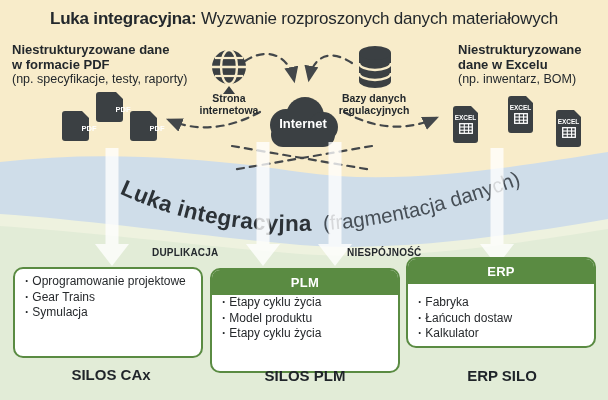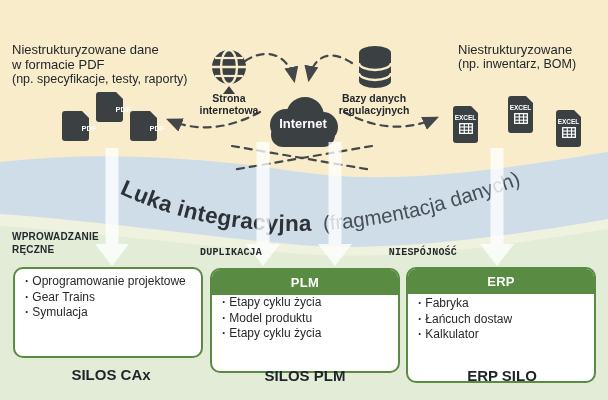"Luka integracyjna: Wyzwanie" div.title { html: none -> <div> <span>Luka integracyjna:</span><span> Wyzwanie rozproszonych danych materiałowych</span> </div> }
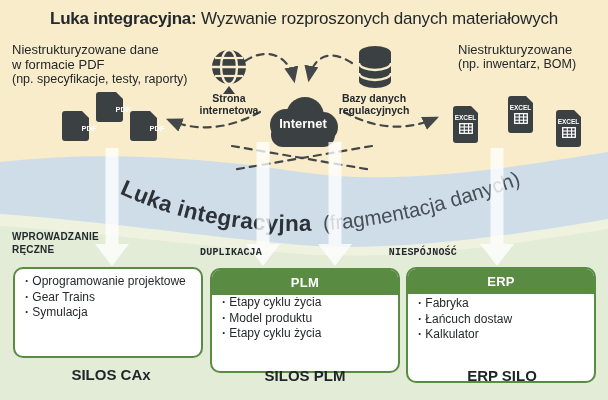"Niestrukturyzowane dane" .srcblock .b { font-weight: 400 -> 700 }
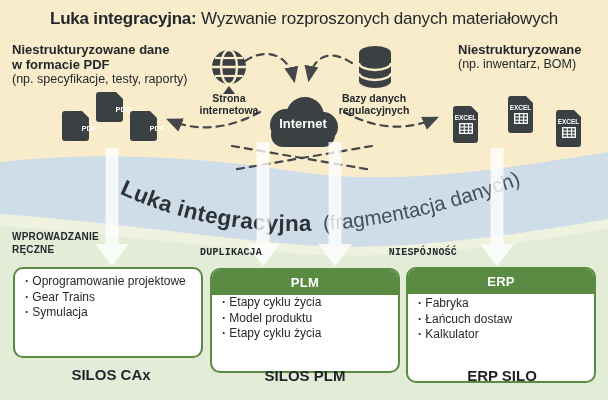"dane w Excelu" div.b { html: none -> <div>dane w Excelu</div> }
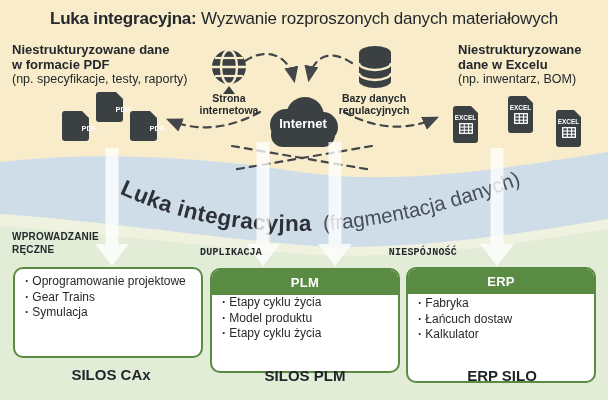"WPROWADZANIE" div.prob { html: <div> <div>WPROWADZANIE</div> <div>RĘCZNE</div> </div> -> none }
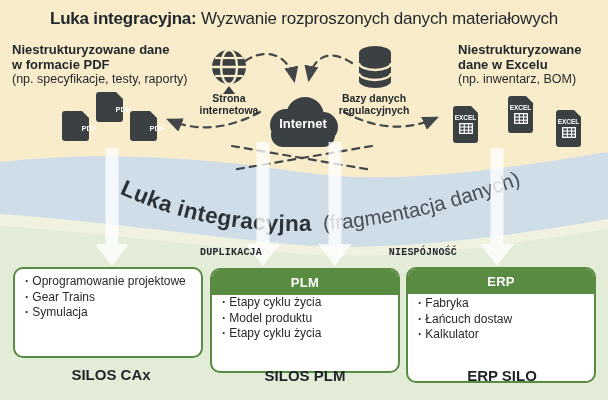"DUPLIKACJA" .prob.center { font-family: Liberation Mono, monospace -> none; text-align: right -> left }
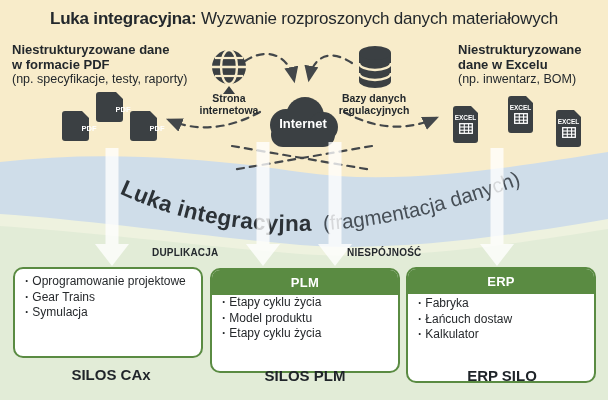"ERP" div.silo { height: 116px -> 91px; top: 267px -> 257px }
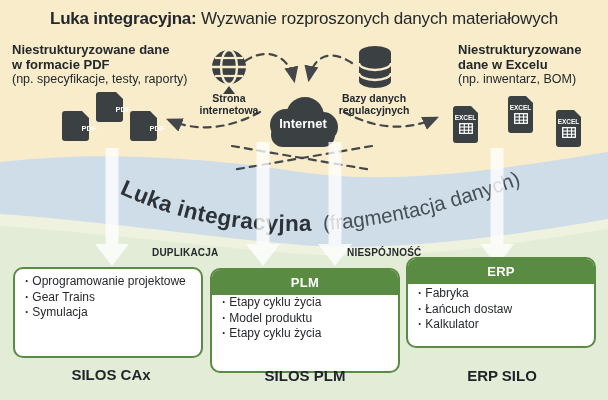"Fabryka" .silo.b3 ul { padding-top: 2px -> 11px }
